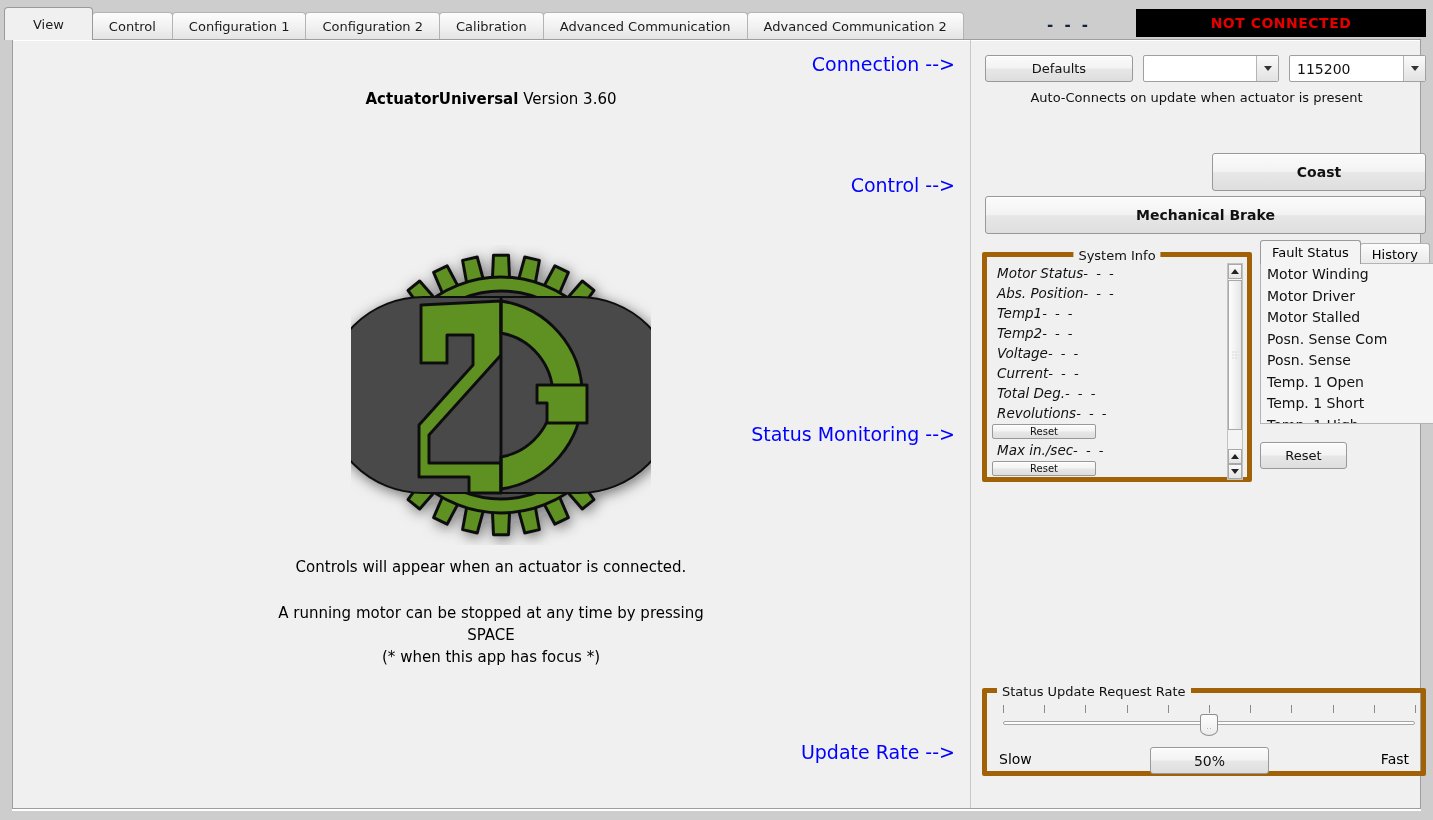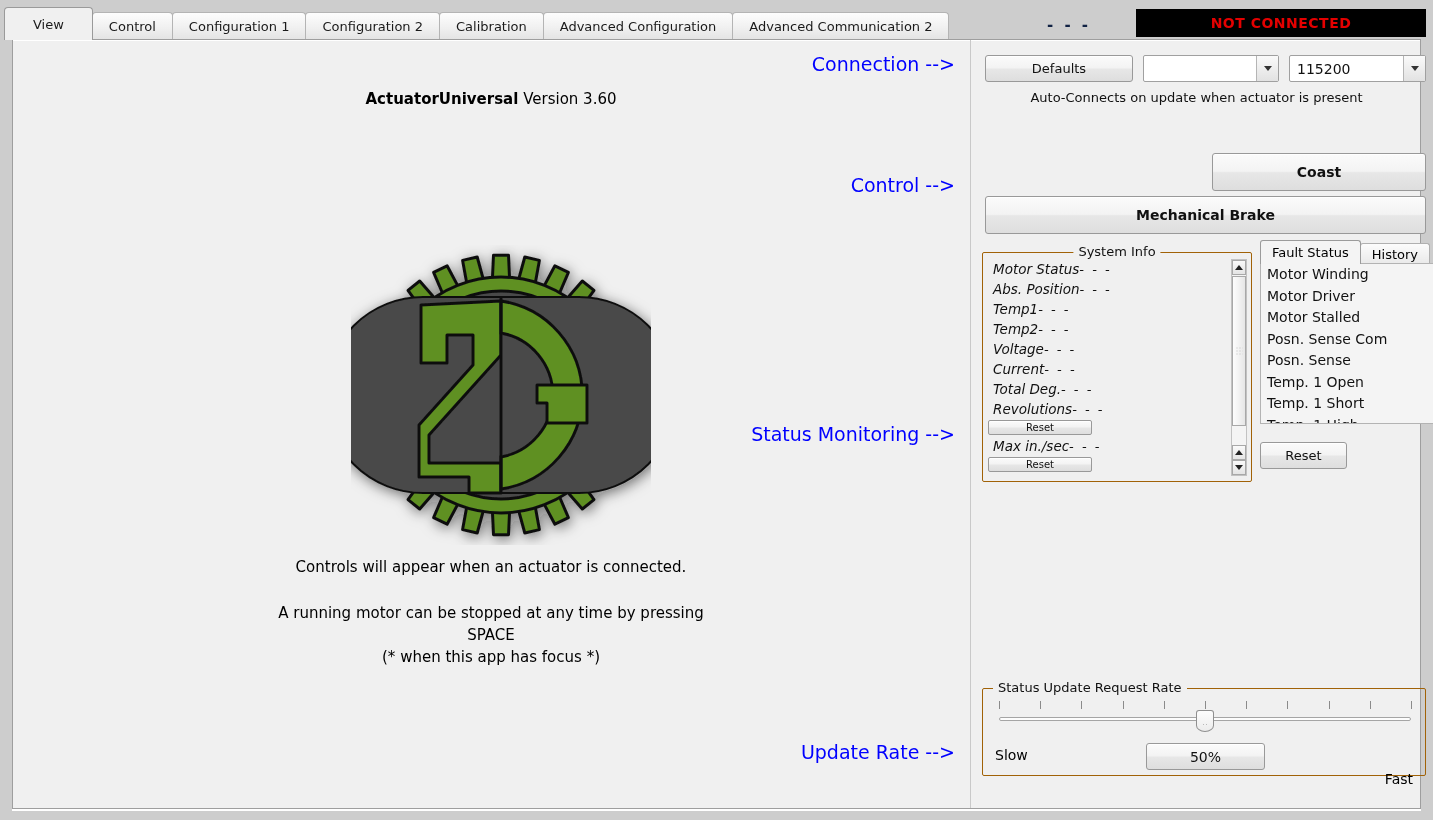"Advanced Configuration" div.tab { text: Configuration -> Communication }
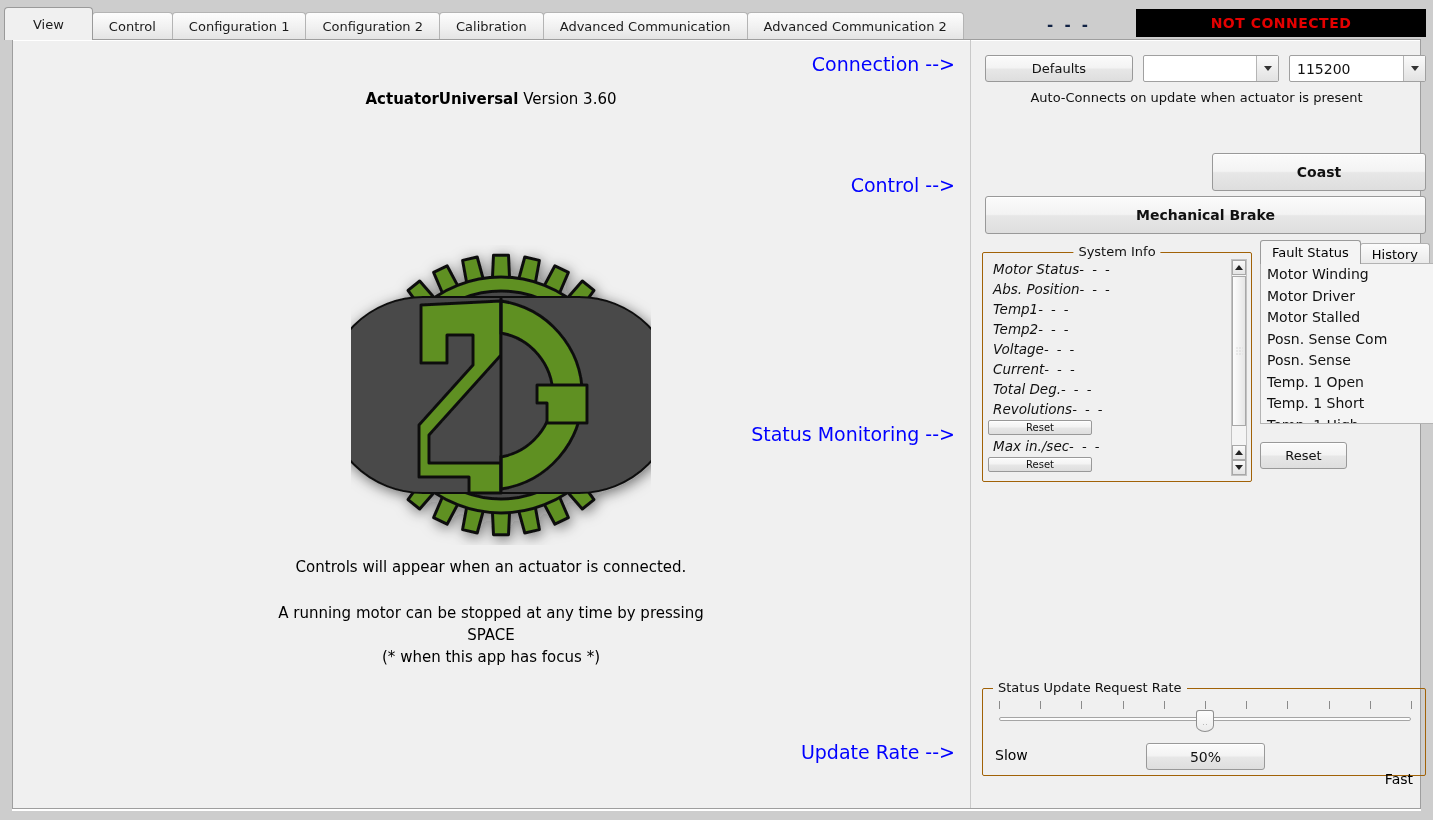"System Info" .group { border: 1px solid #a16207 -> 5px solid #a16207 }
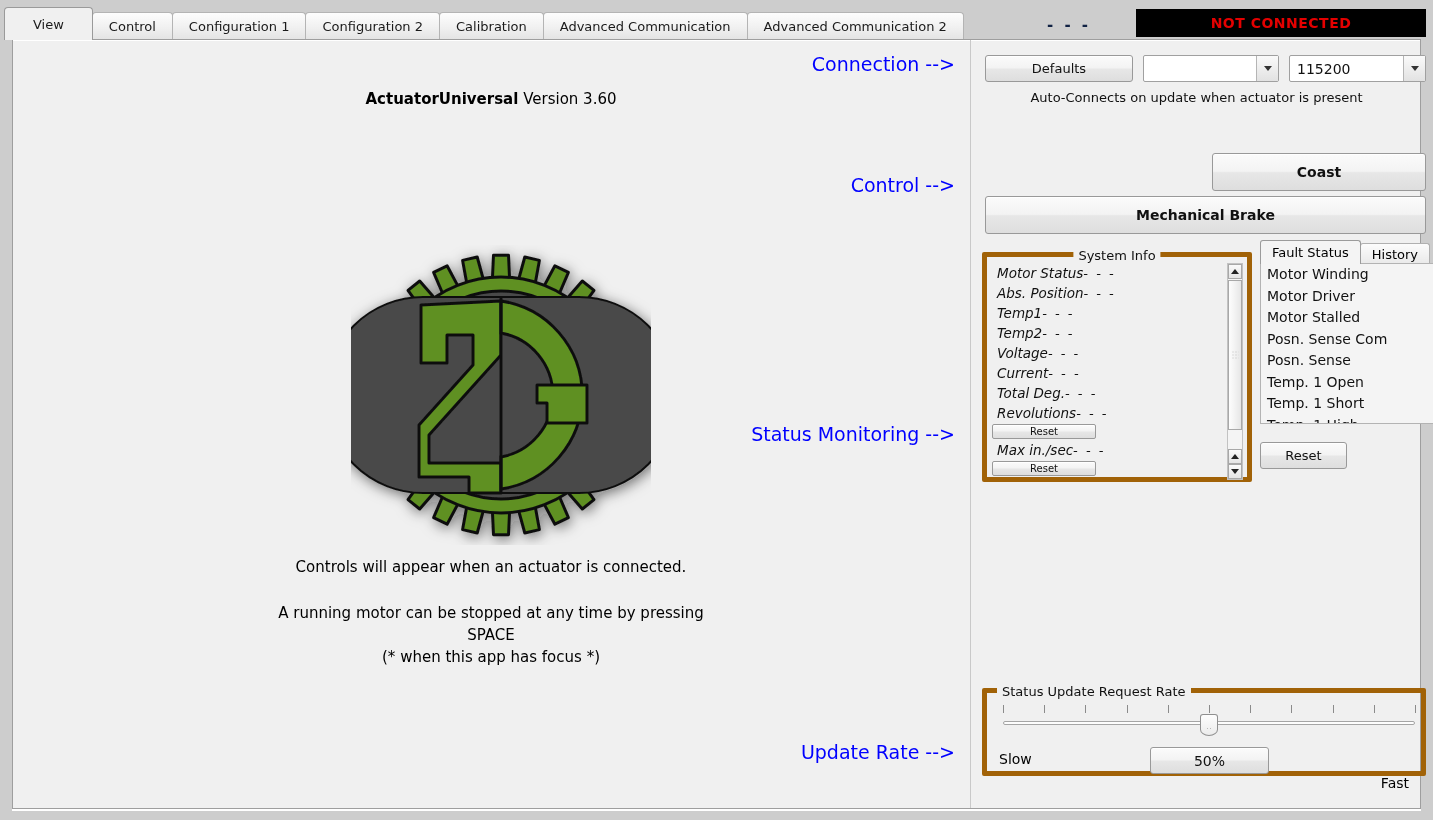"Fast" .fast { margin-top: 24px -> none }
